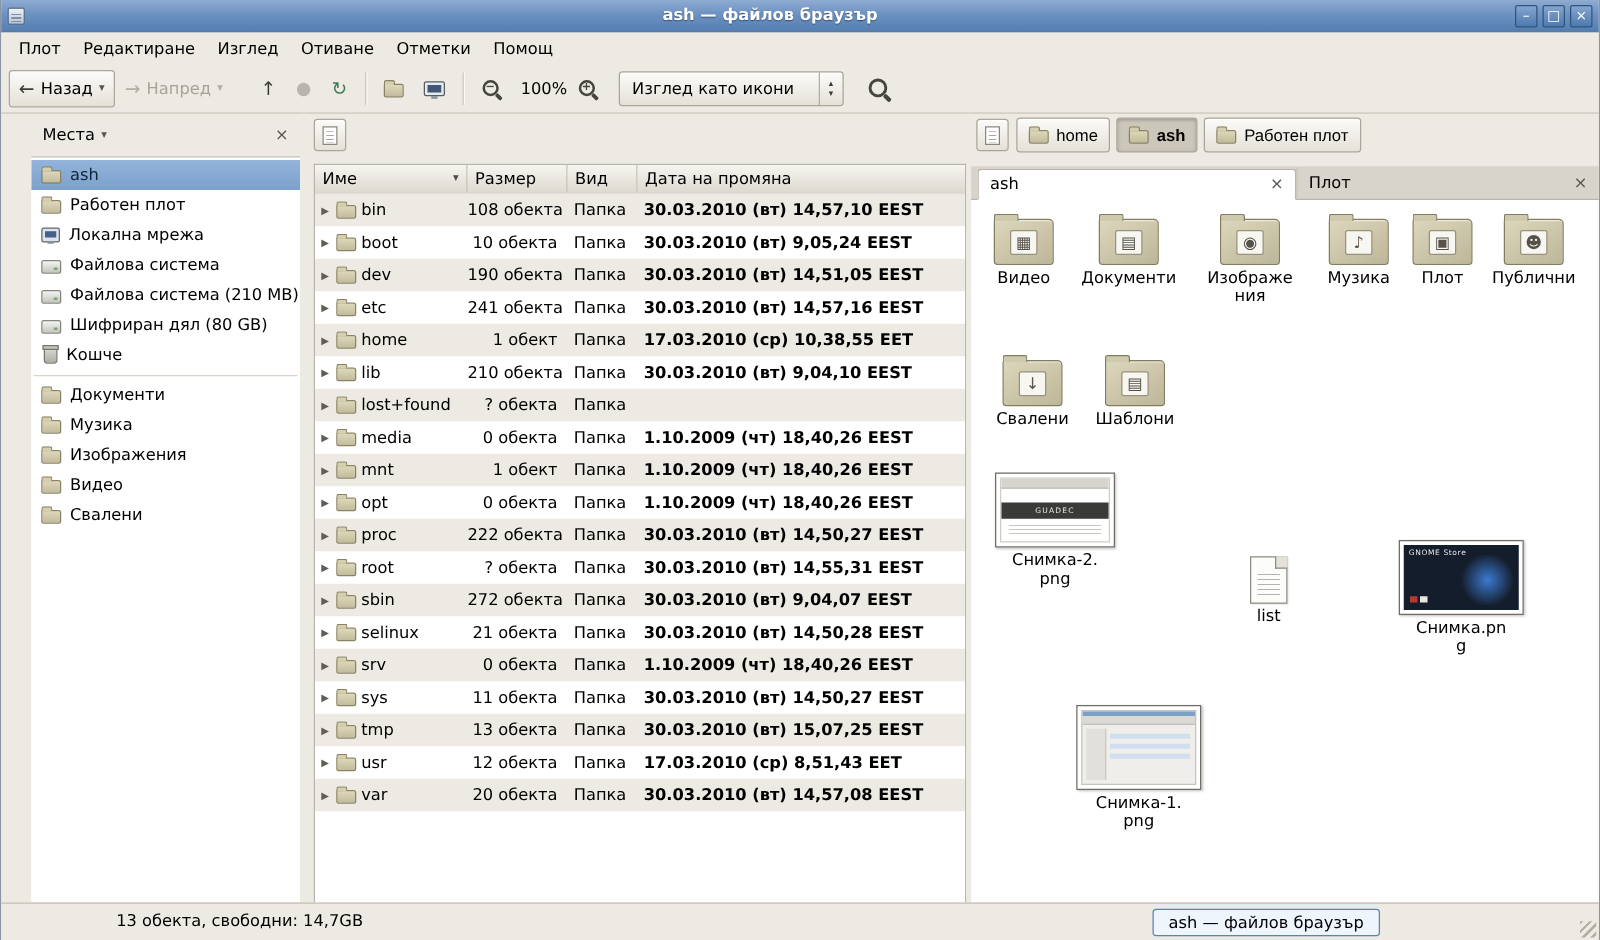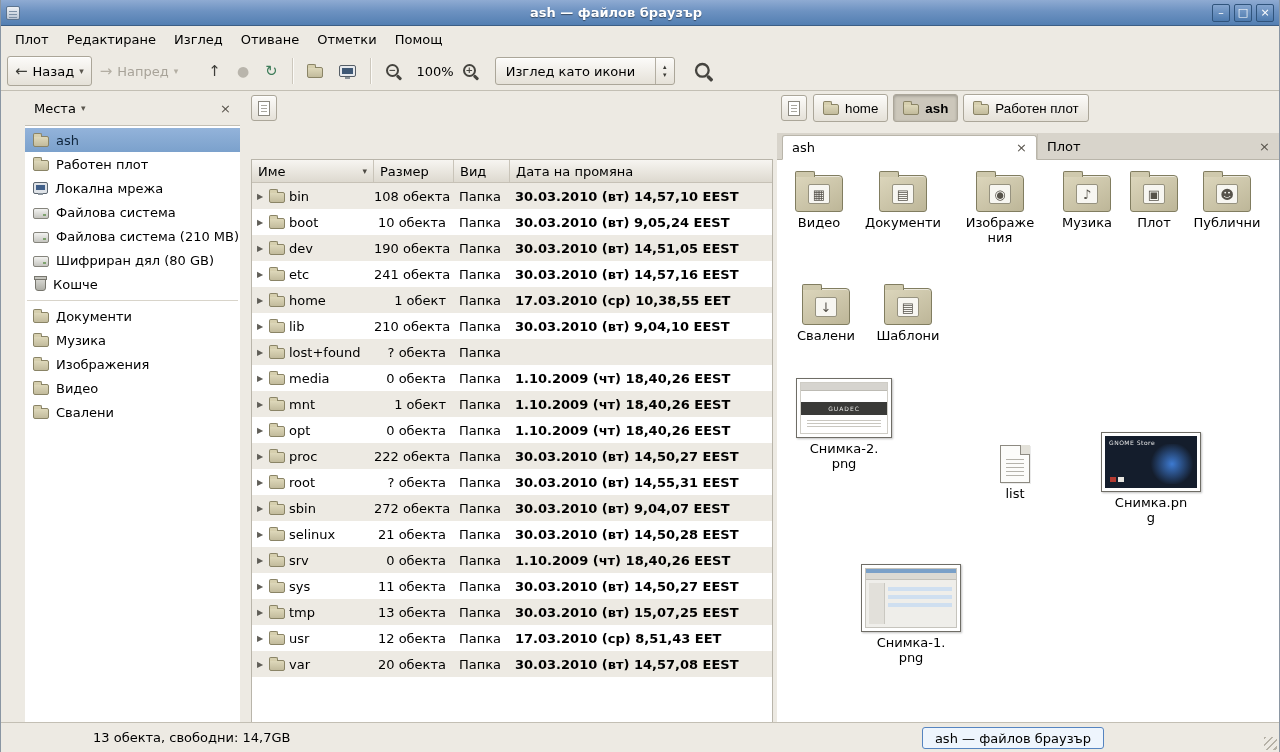"Име" .pane-left { gap: 28px -> none }
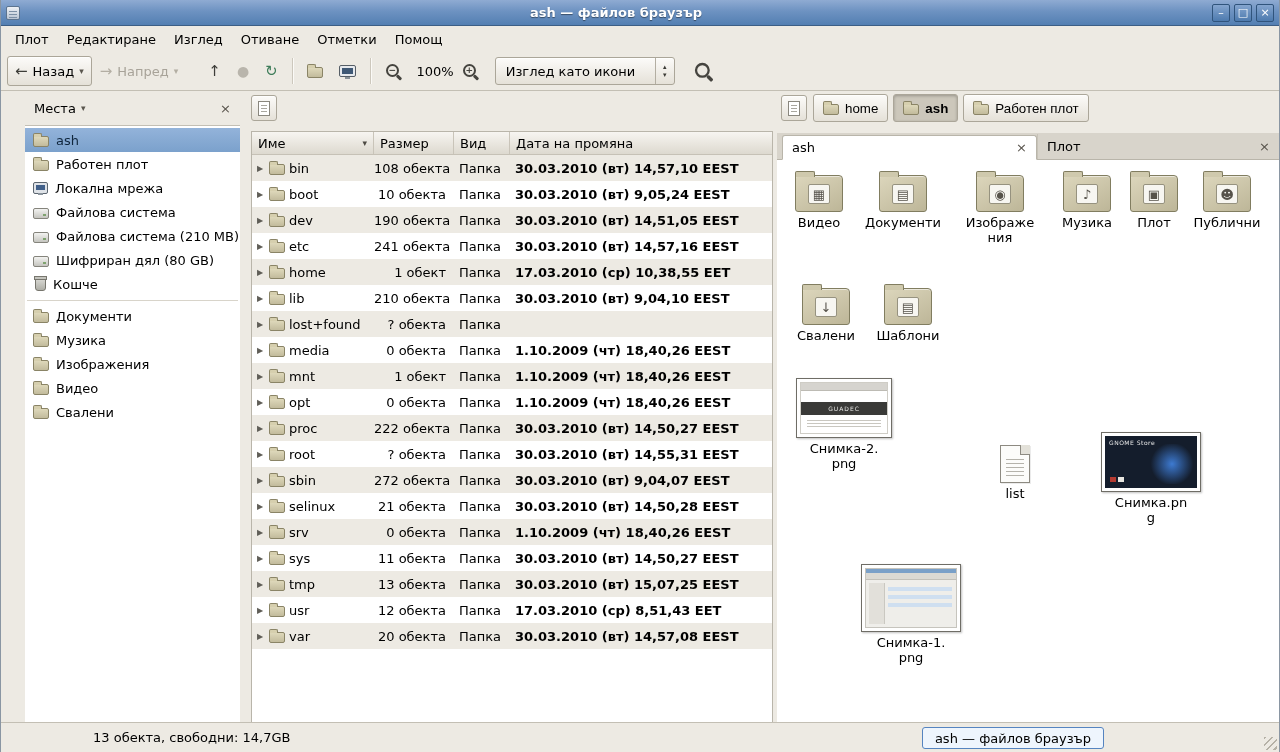"Снимка.png" div.icon-item { left: 326px -> 344px }
